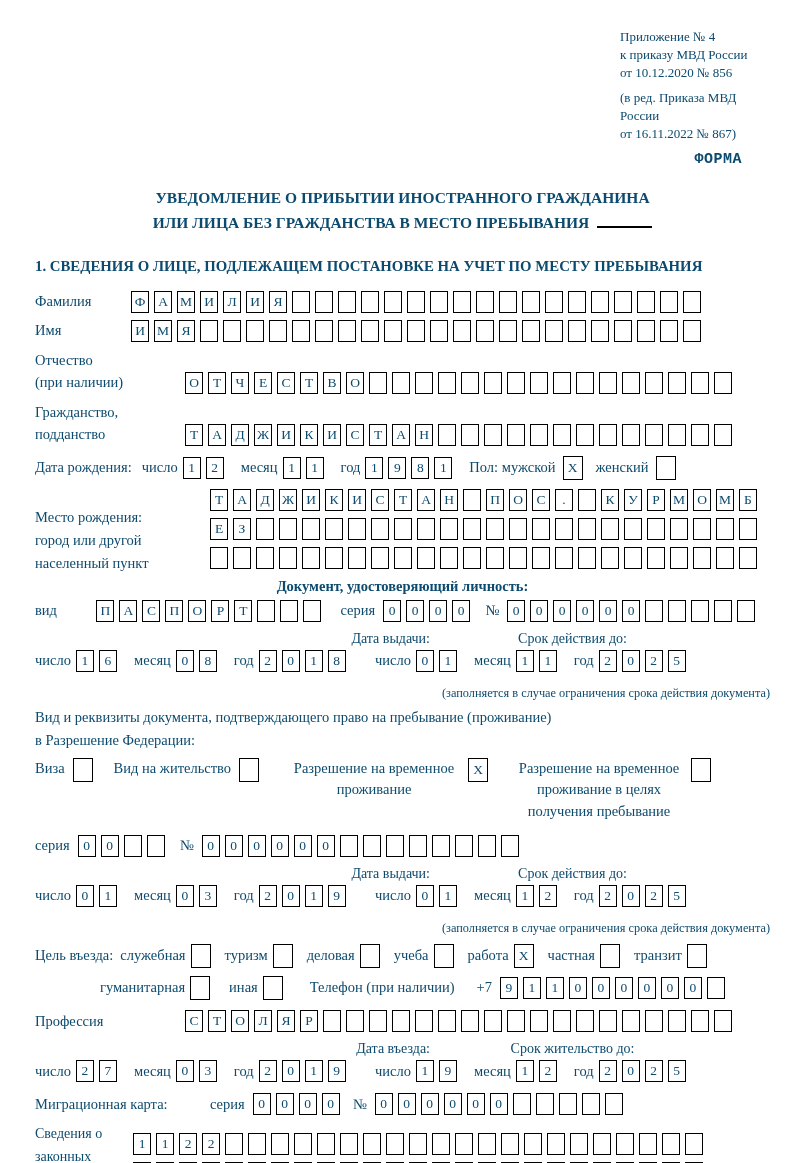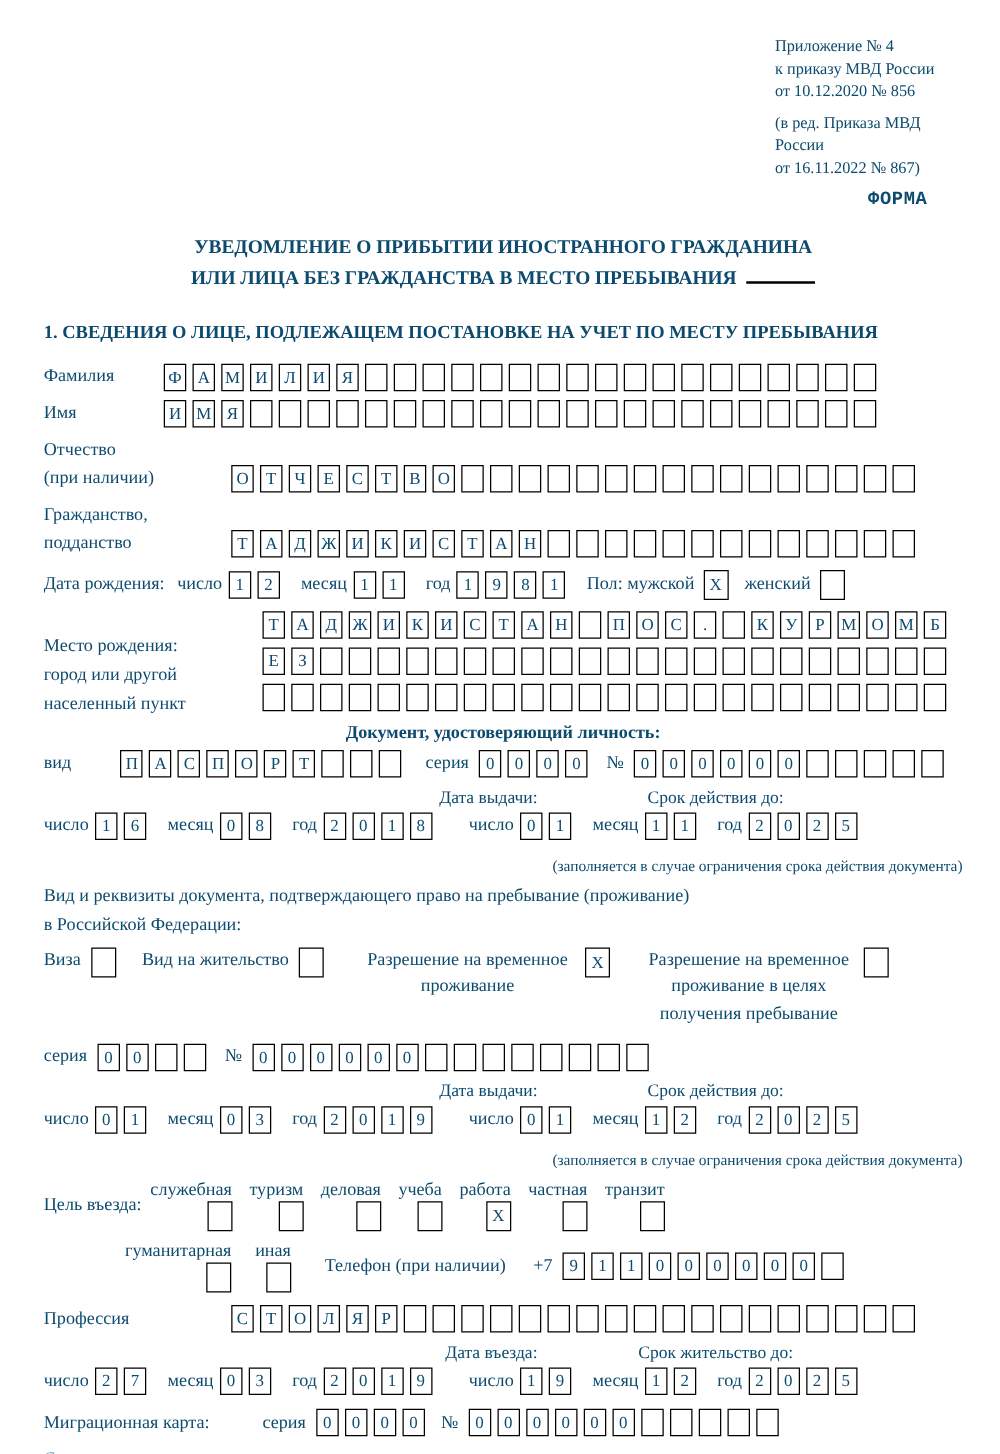"в Российской Федерации:" div { text: Российской -> Разрешение }
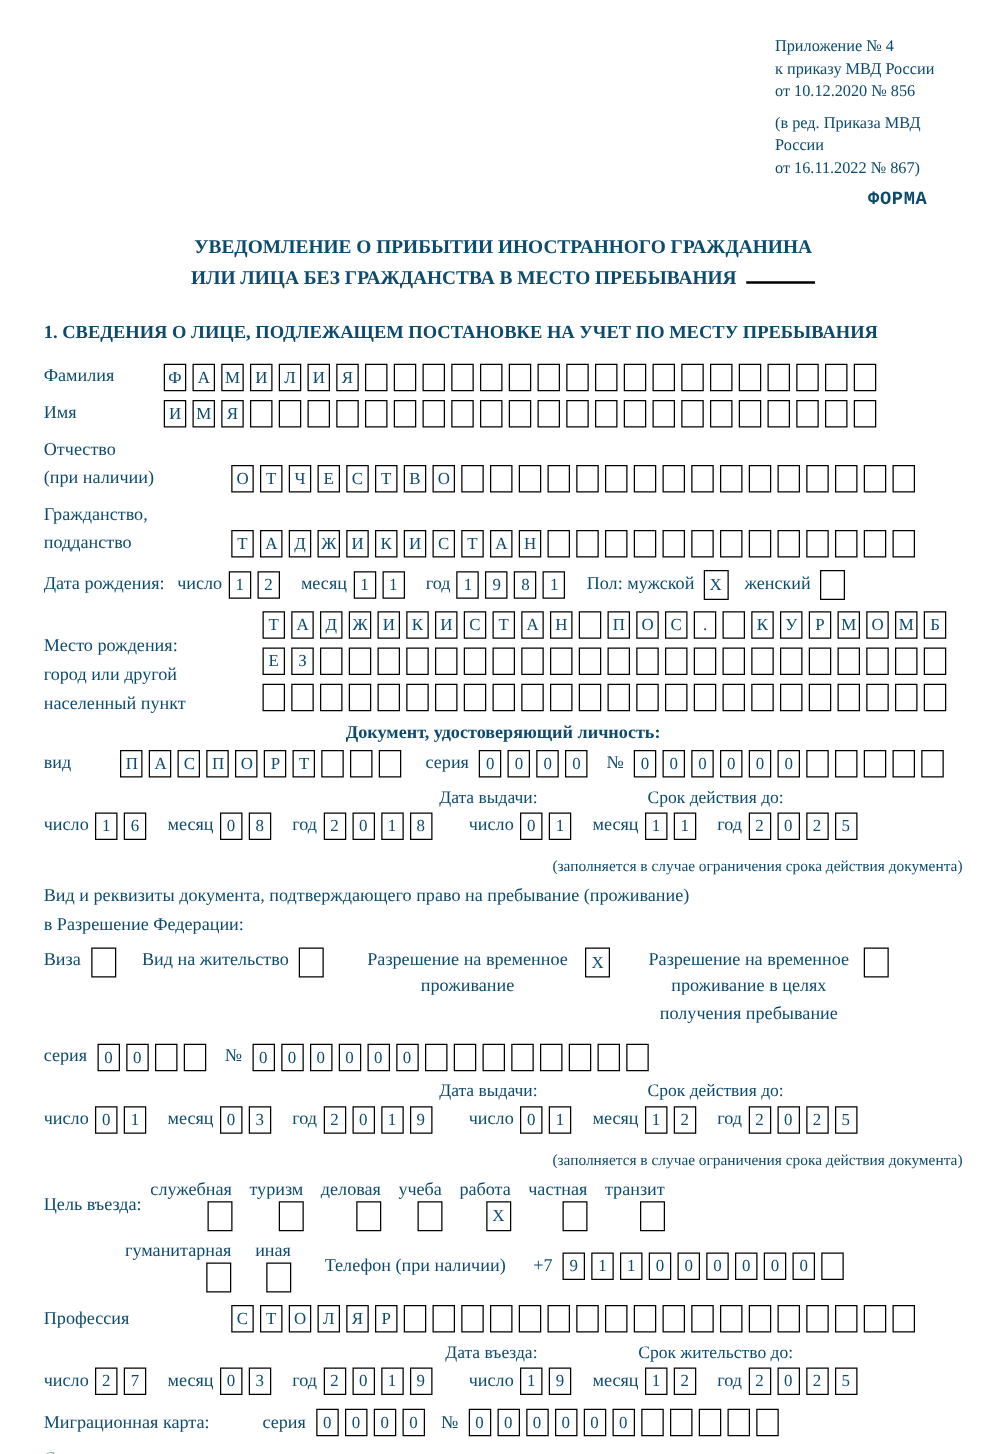"служебная" .pitem { align-items: flex-end -> center; flex-direction: column -> none }
